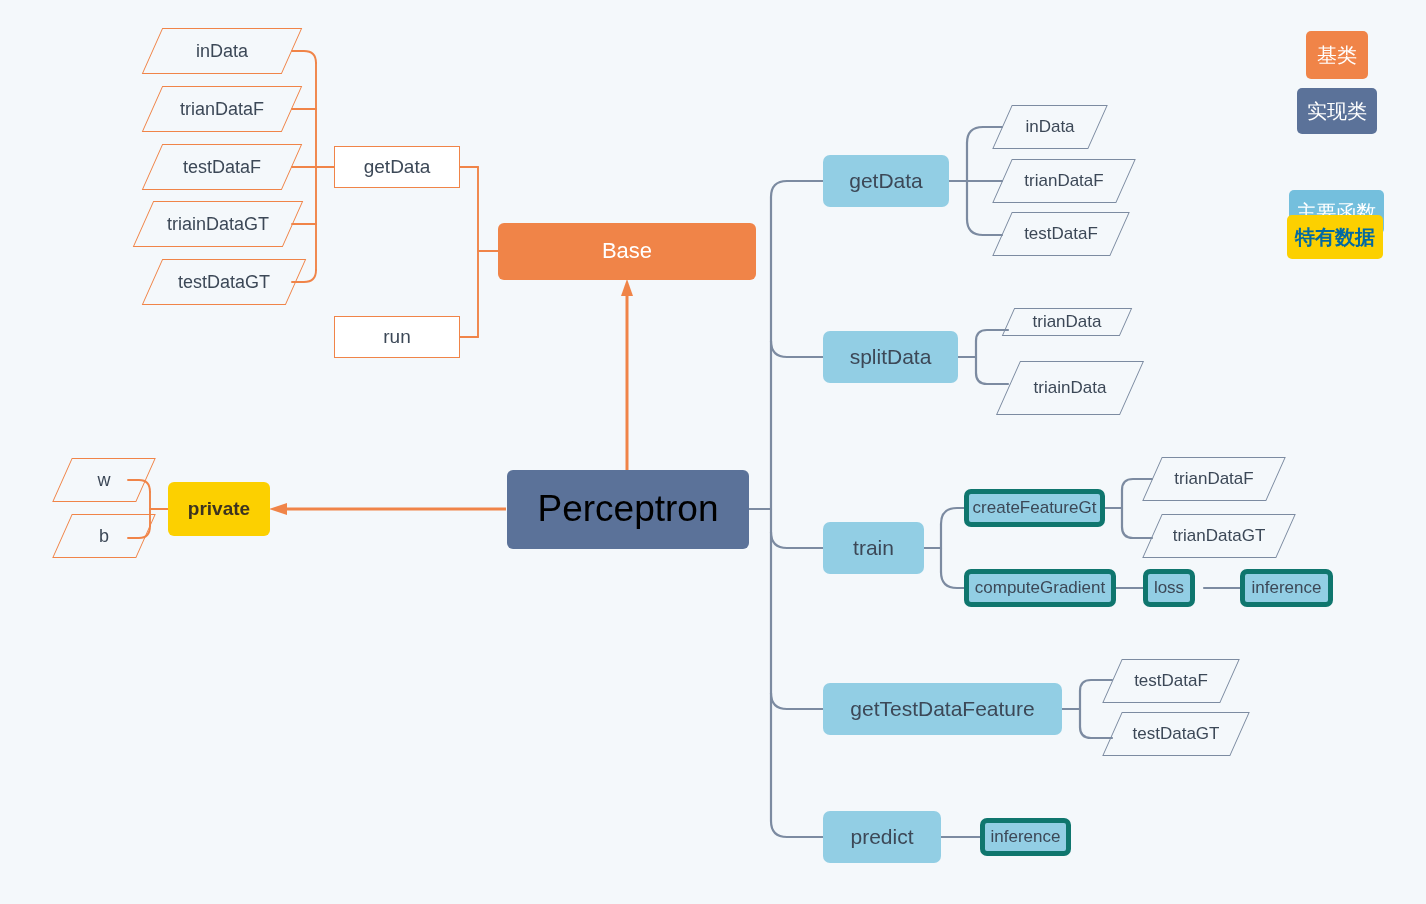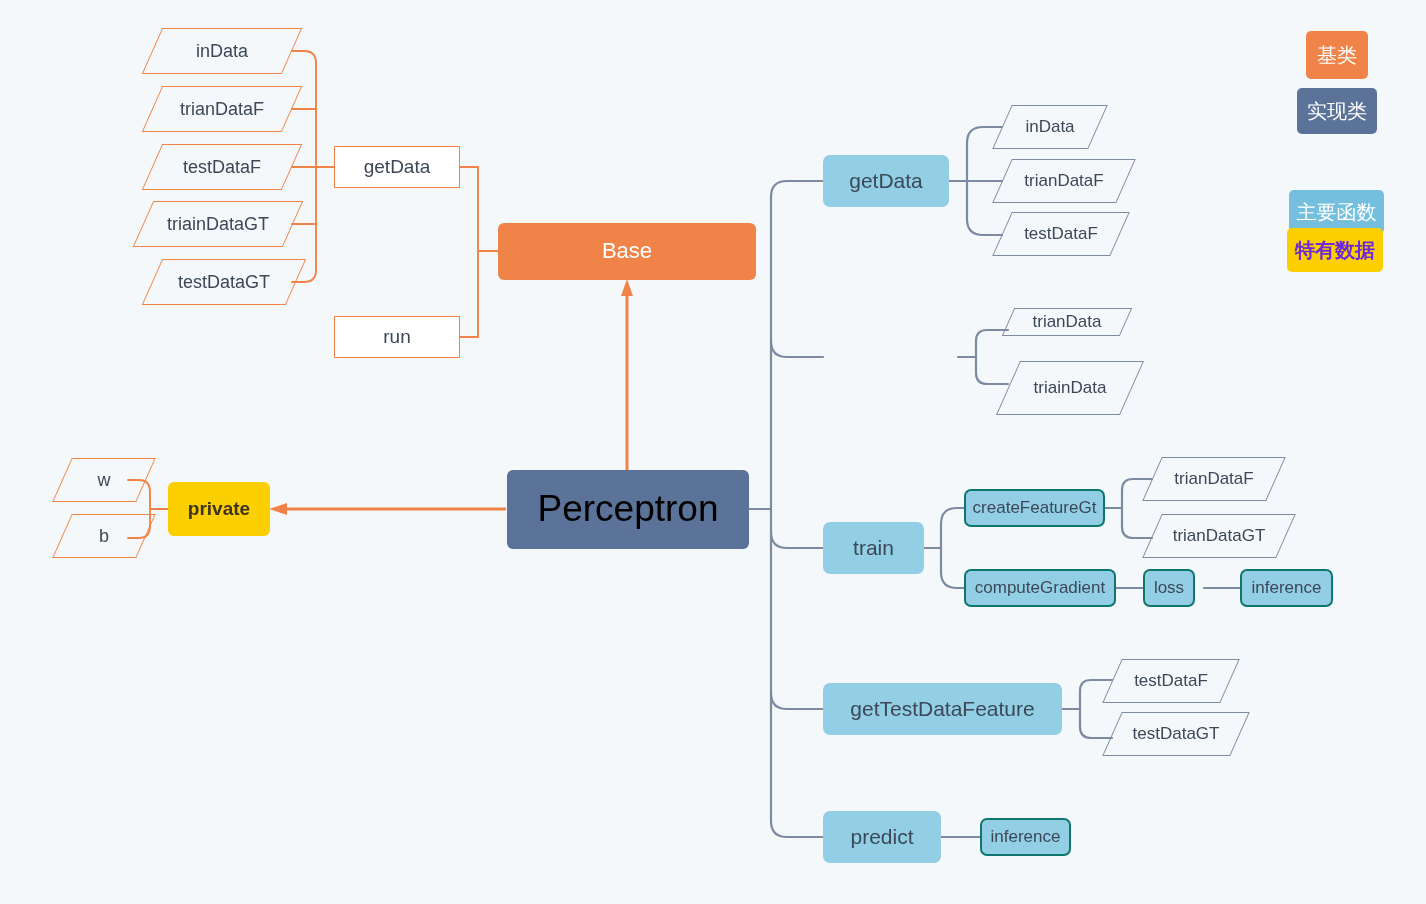"特有数据" .lg-data { color: #6d28d9 -> #0369a1; margin-top: 13px -> none }
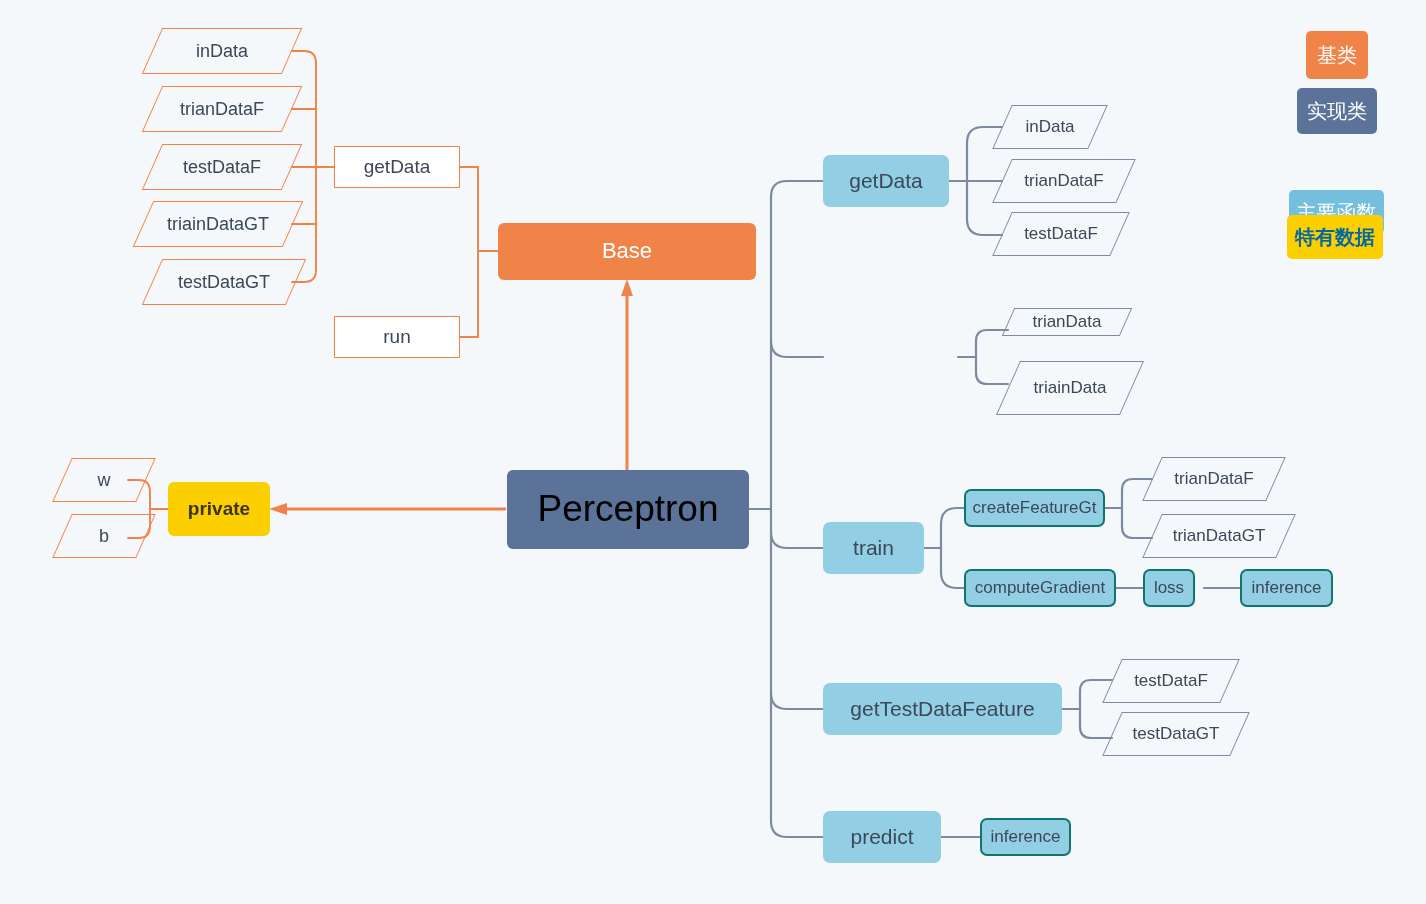"splitData" div.node { html: none -> <div> <span>splitData</span> </div> }
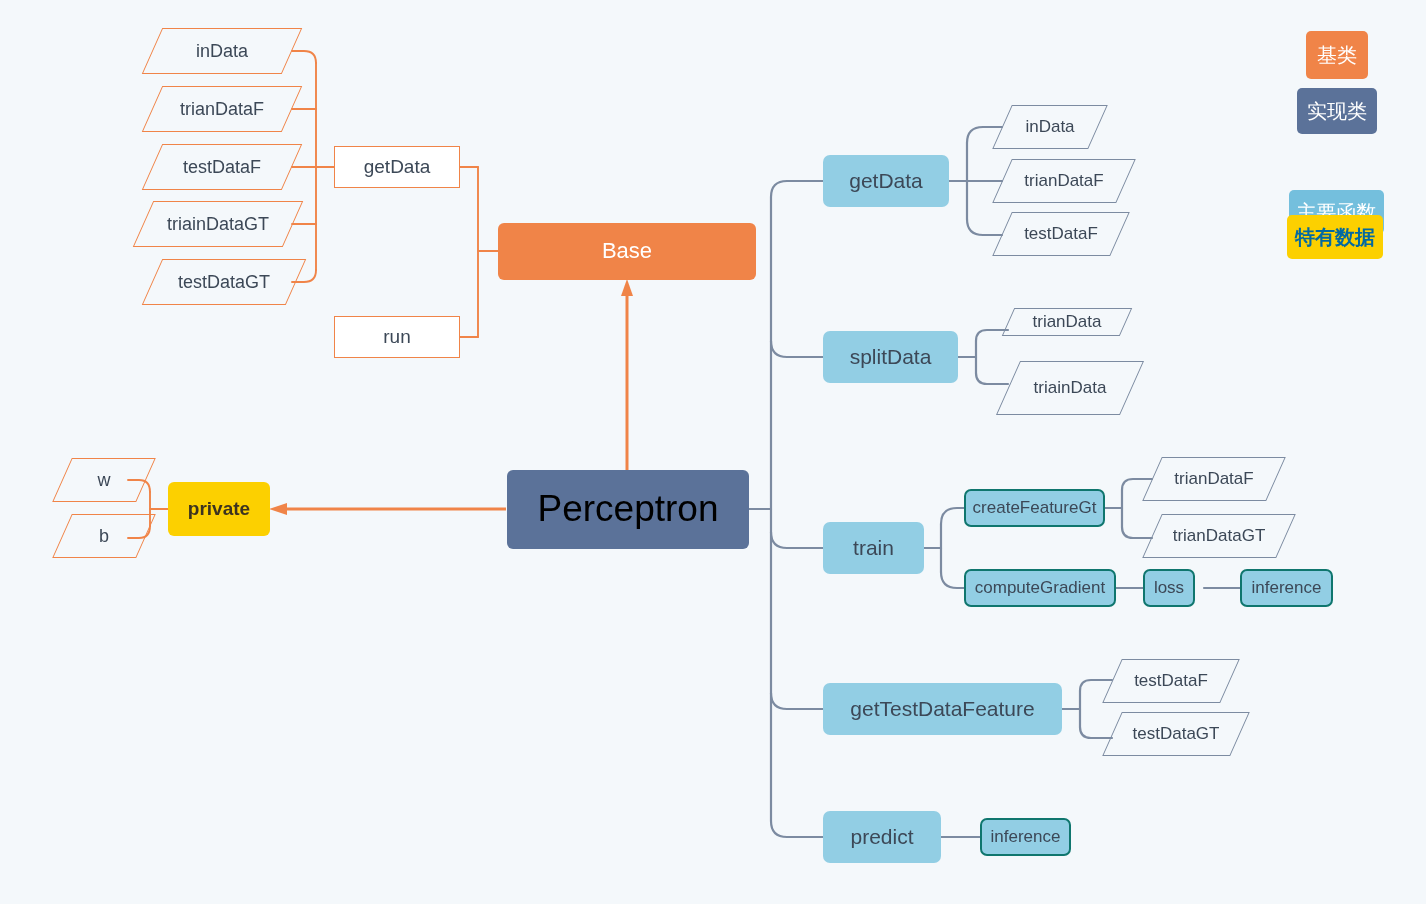"createFeatureGt" .n-func-sm { border: 2px solid #0f766e -> 5px solid #0f766e }
